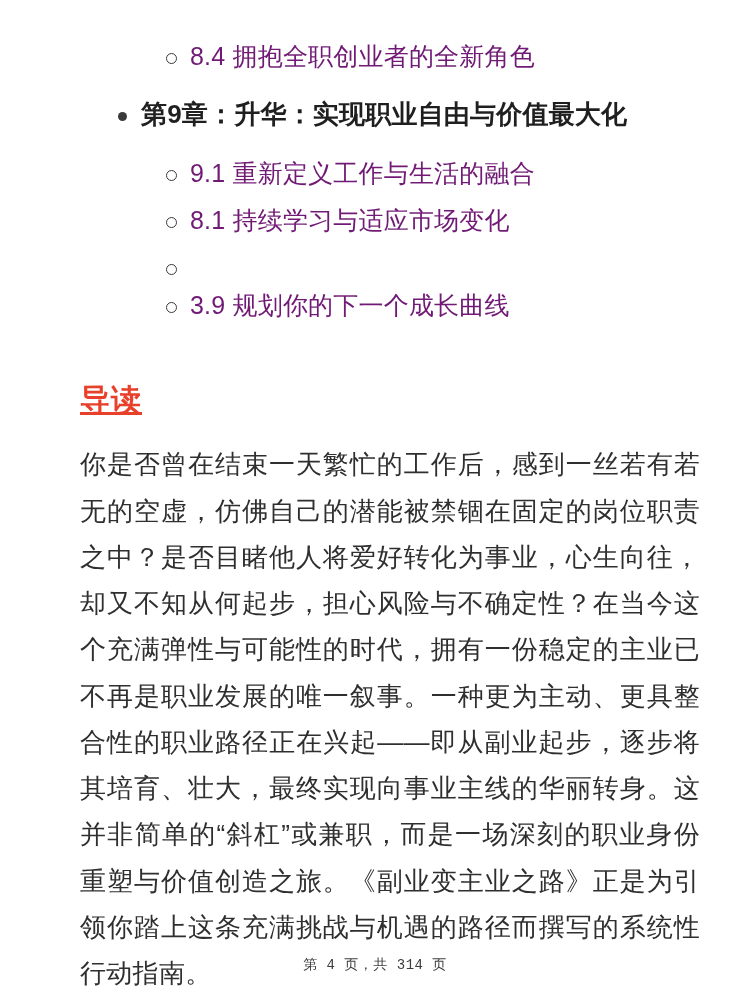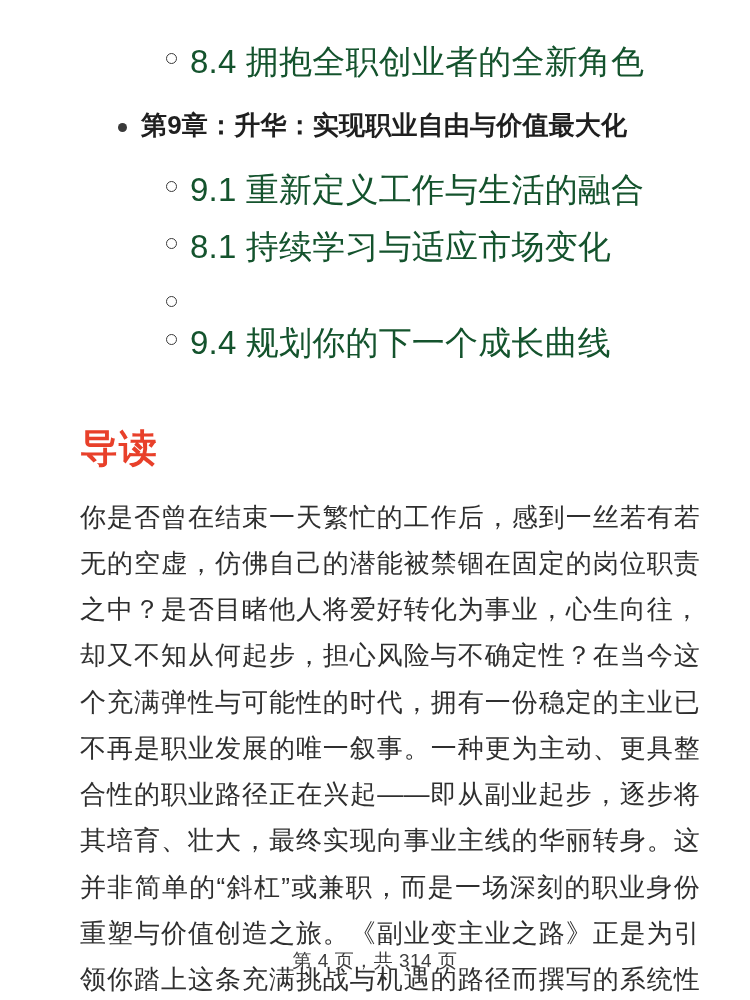"8.4 拥抱全职创业者的全新角色" .toc-sub .toc-text { color: #14532d -> #701a75; font-size: 33px -> 25px }
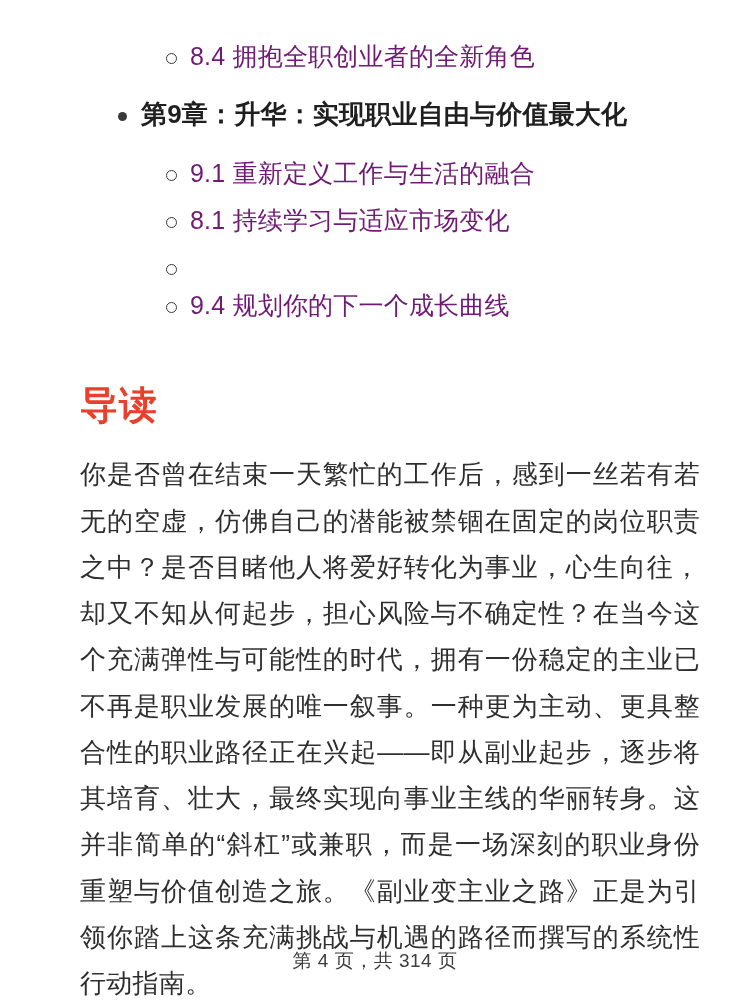"9.4 规划你的下一个成长曲线" span.toc-text { text: 9.4 -> 3.9 }
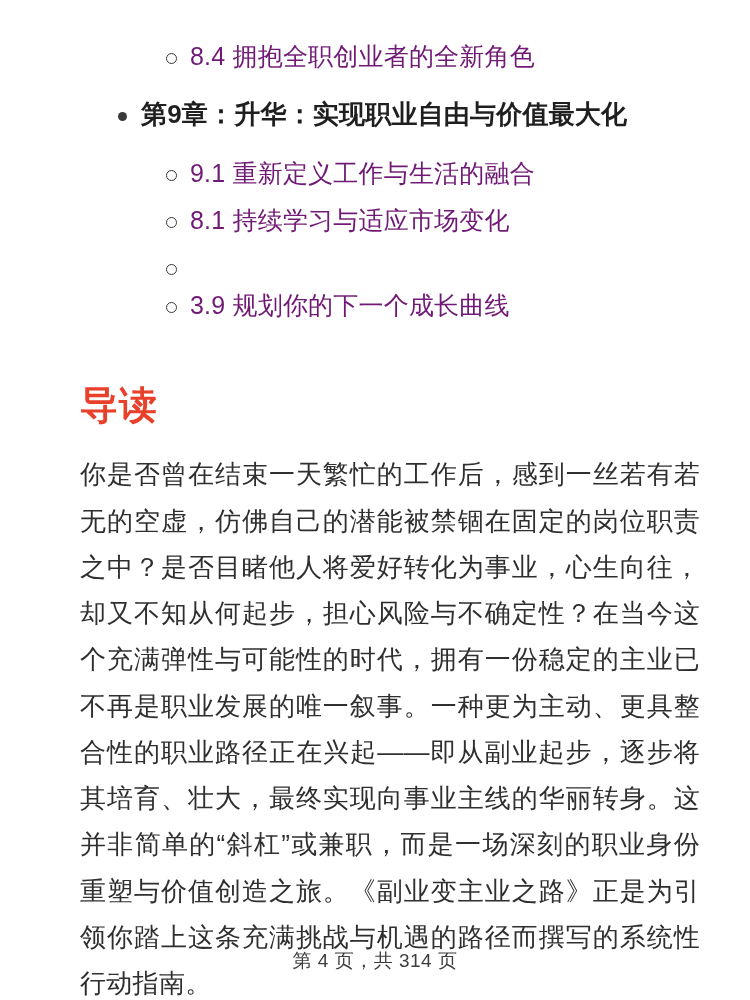"导读" .section-heading { font-size: 38px -> 30px; text-decoration: none -> underline }
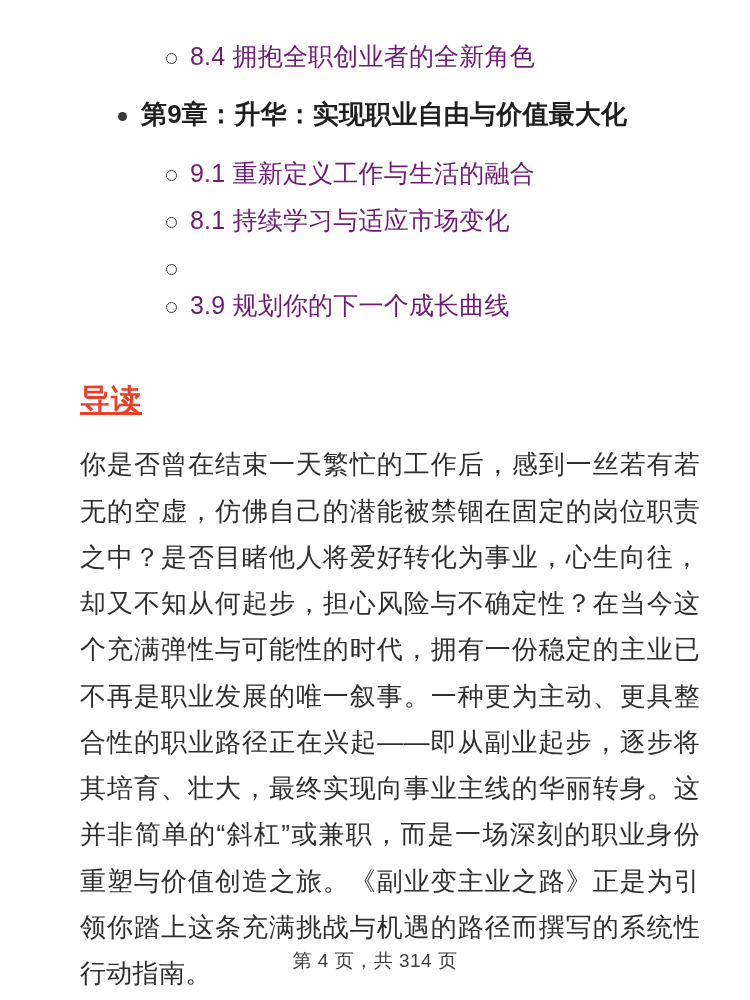"第 4 页，共 314 页" .footer { font-family: none -> Liberation Mono, monospace; font-size: 19px -> 14px }
